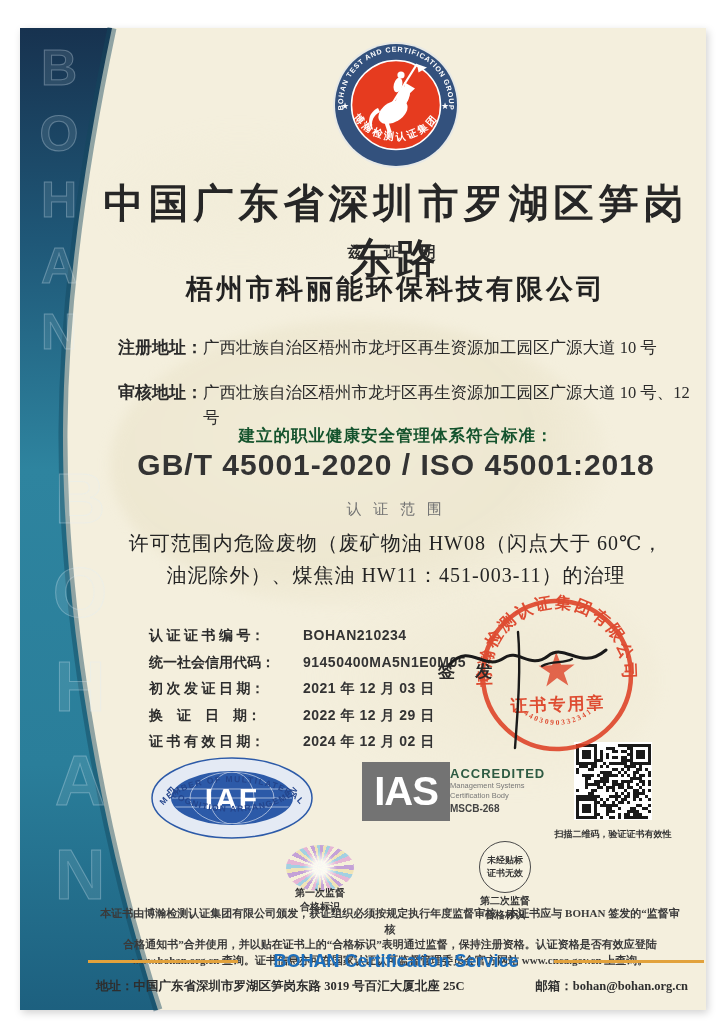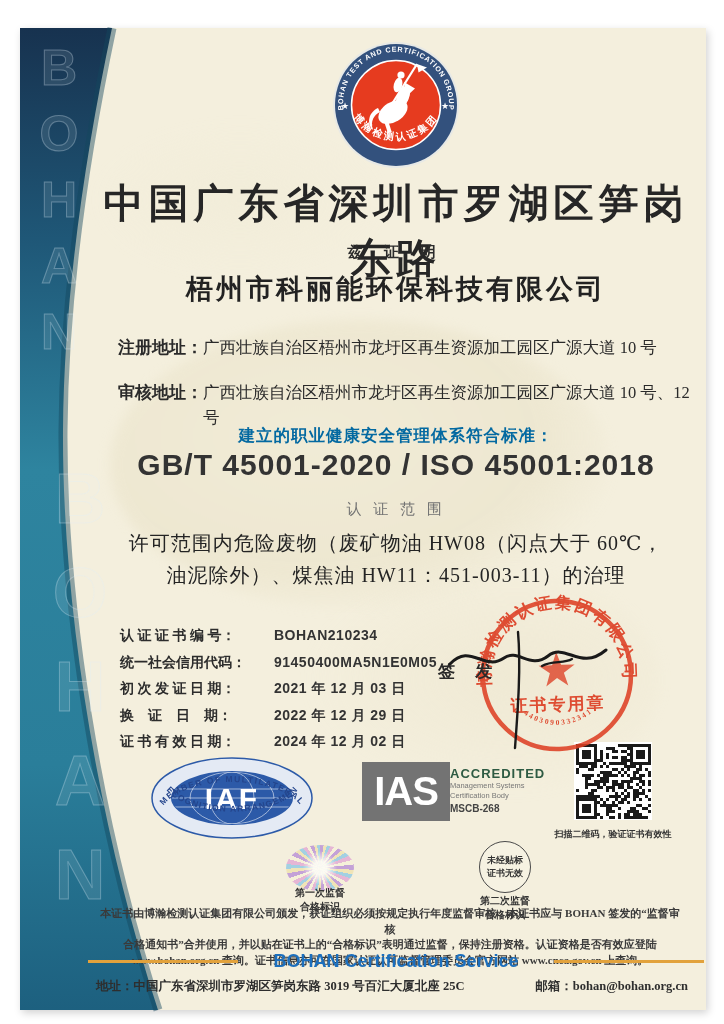"建立的职业健康安全管理体系符合标准：" .std-intro { color: #0369a1 -> #14532d }
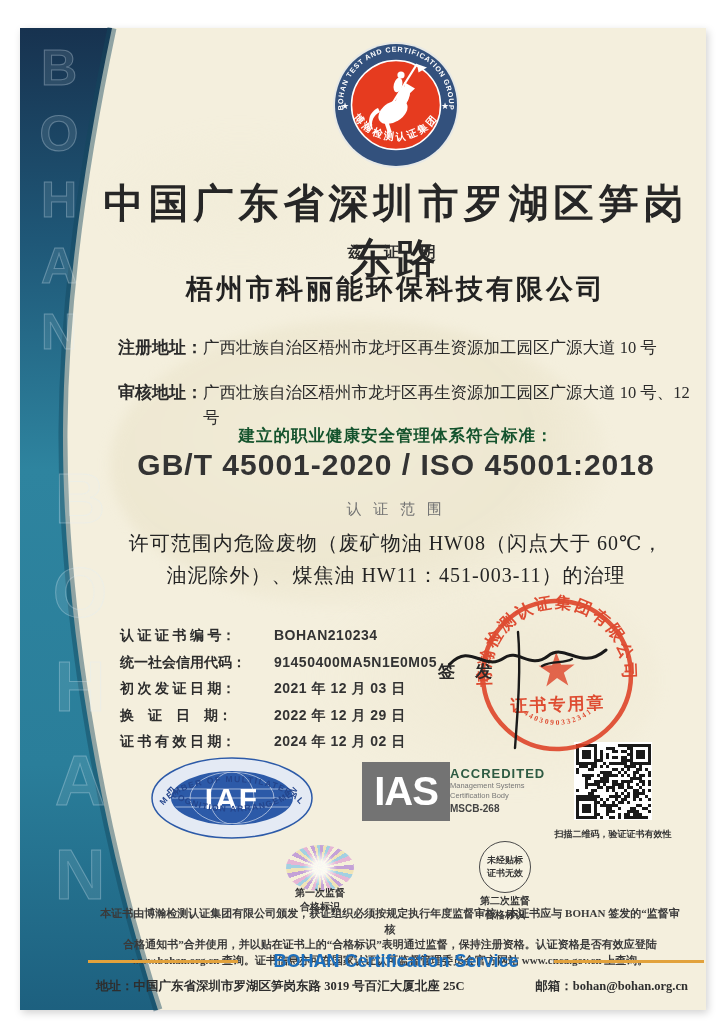"认 证 证 书 编" .drow { margin-left: none -> 29px }
